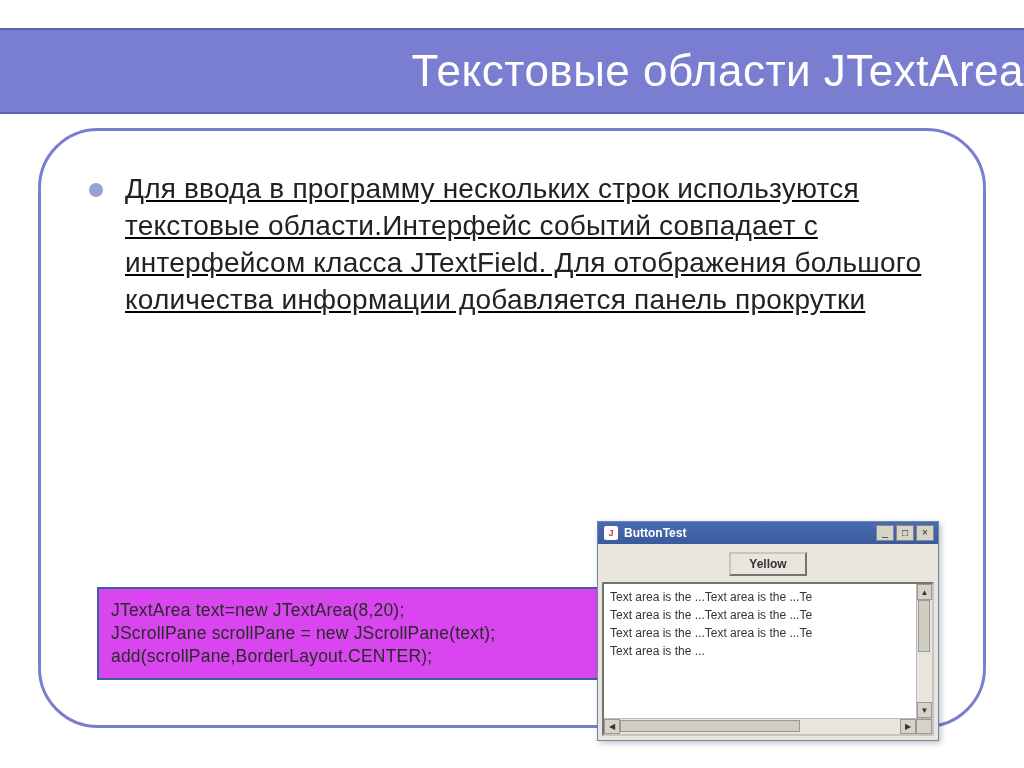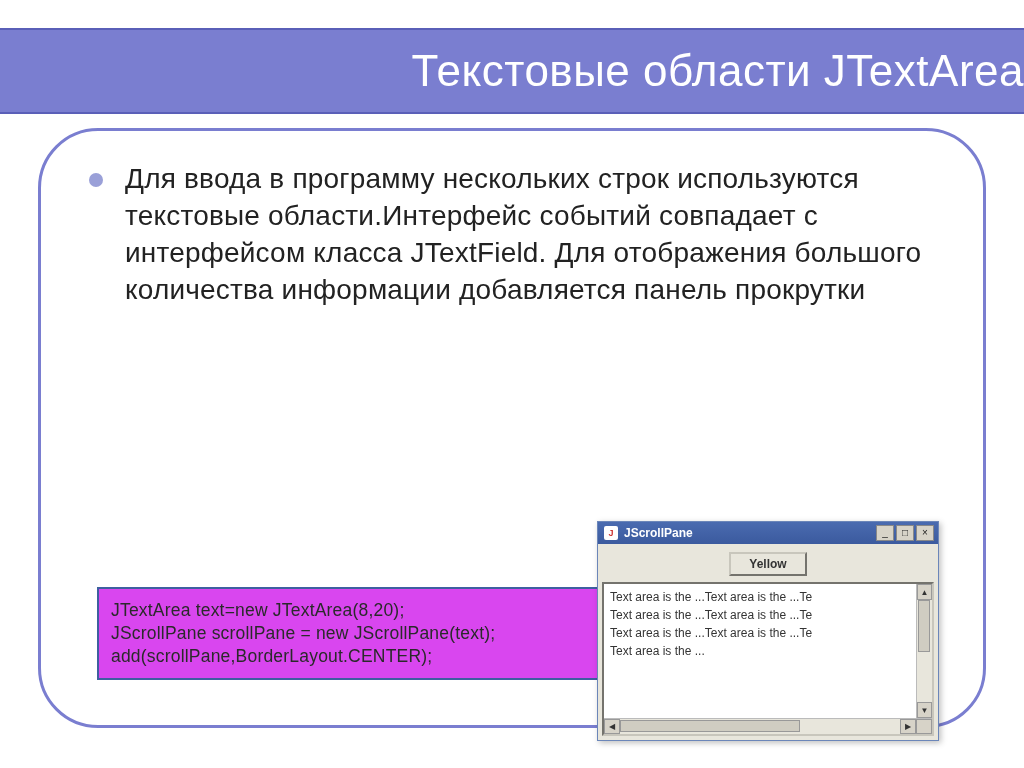"Для ввода в программу нескольких" .bullet-block { margin-top: 0 -> 10px; text-decoration: none -> underline }
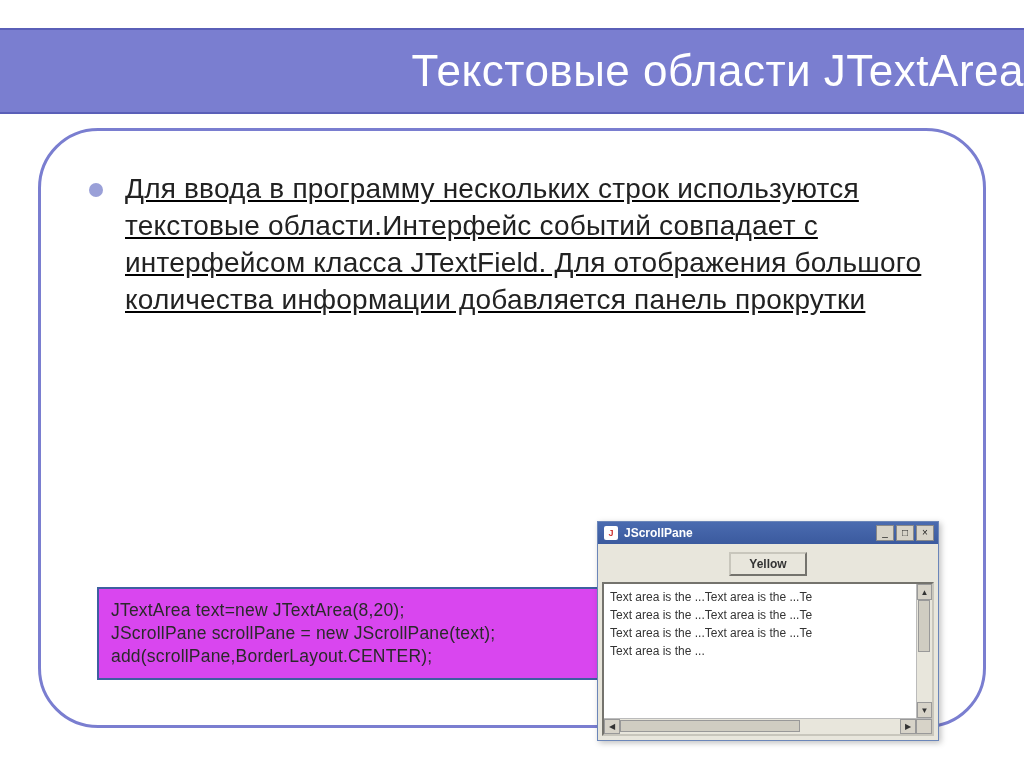"JScrollPane" div.swing-title { text: JScrollPane -> ButtonTest }
